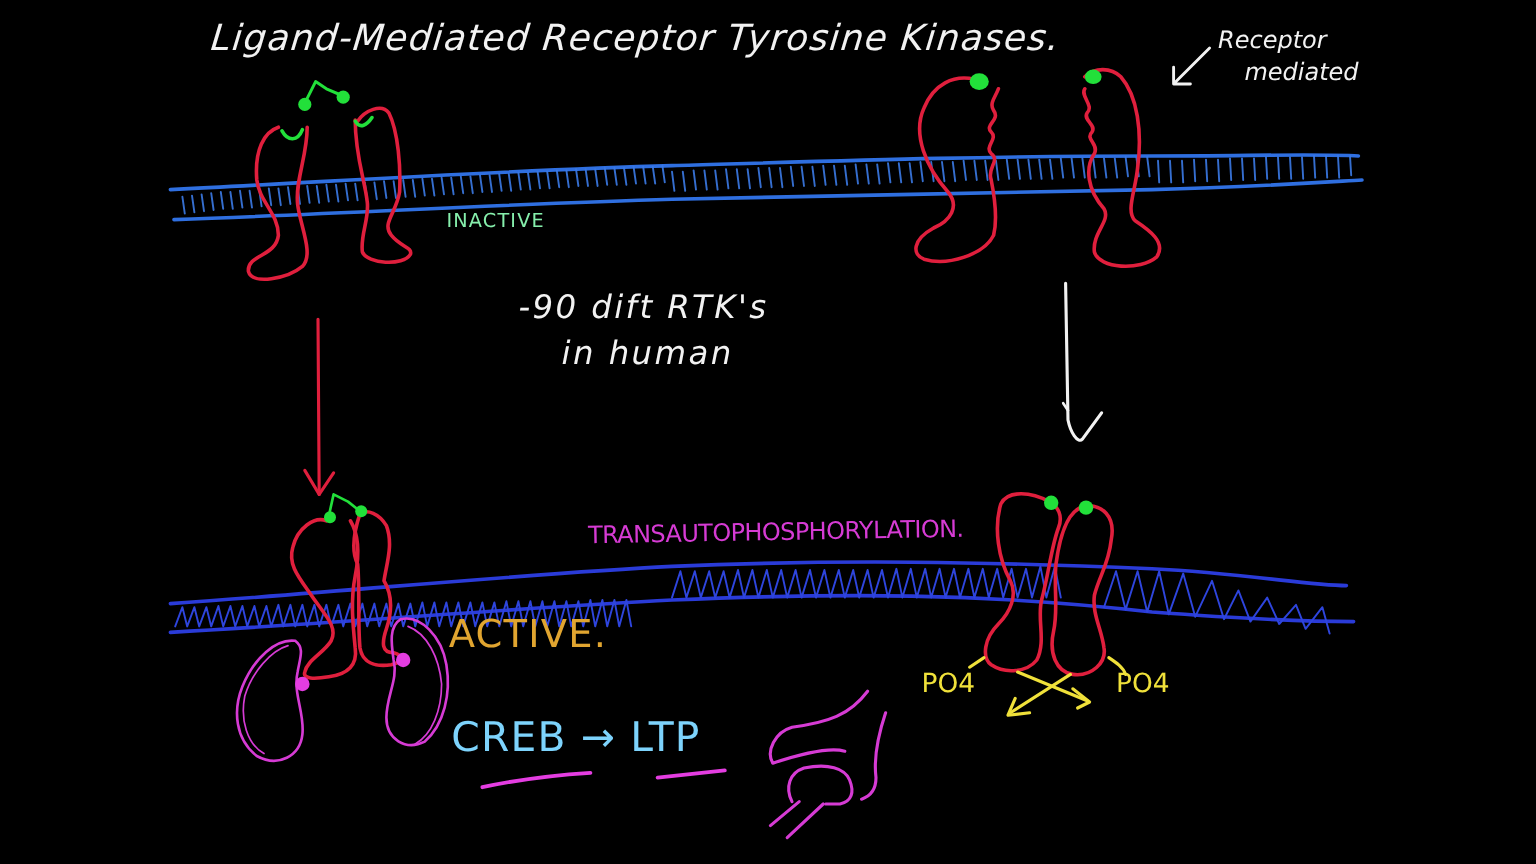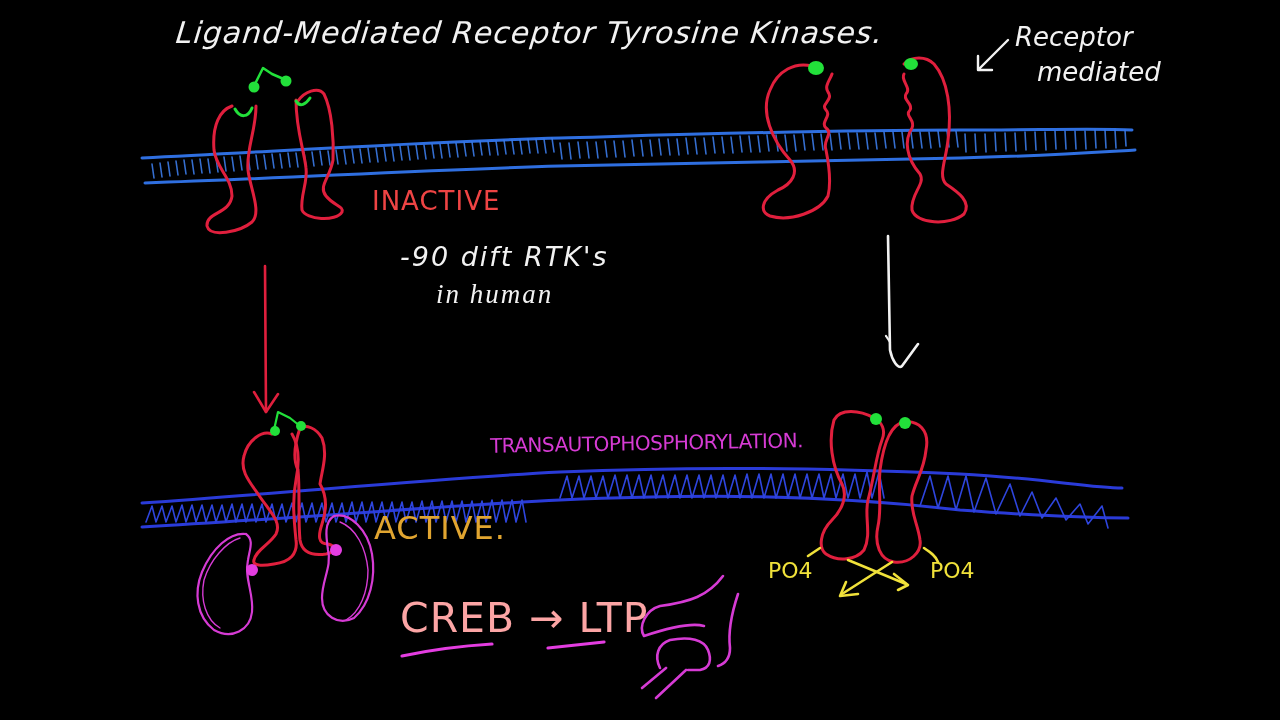"Receptor" .annot-receptor { font-size: 26px -> 20px }
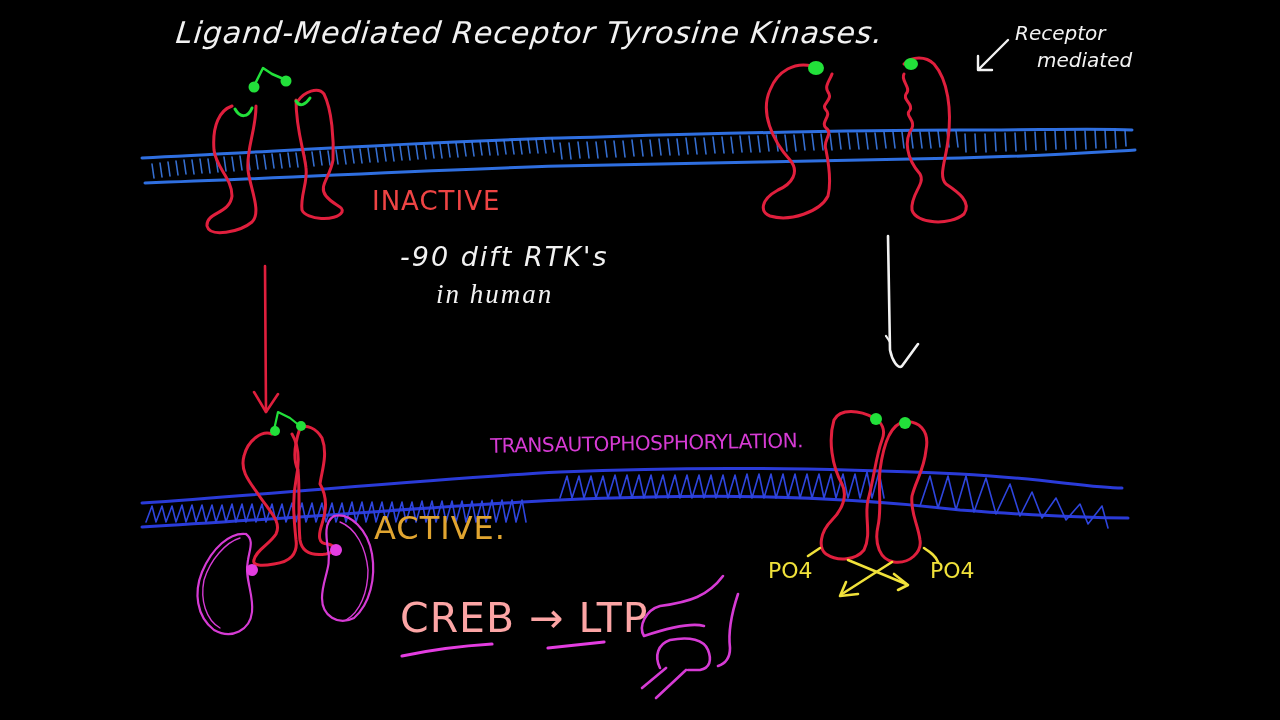"INACTIVE" .state-inactive { color: #ef4444 -> #86efac; font-size: 26px -> 16px; margin-top: 12px -> none }
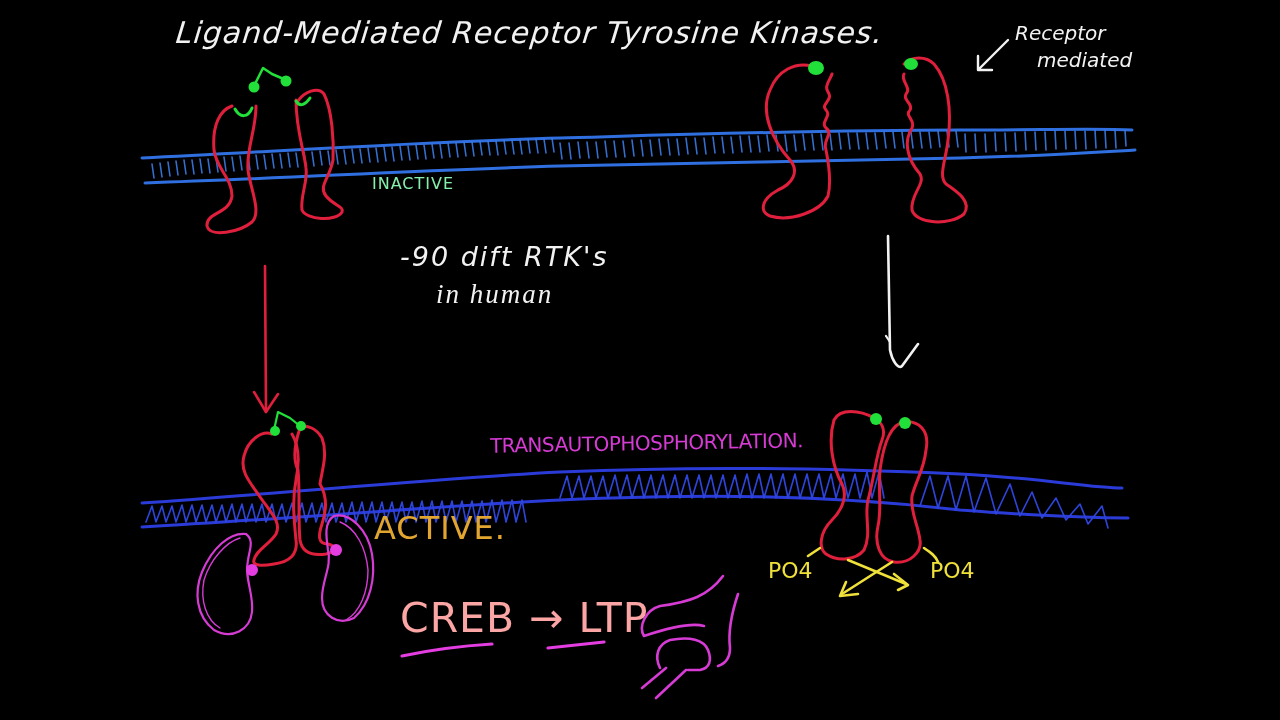"-90 dift RTK's" .note span { margin-left: none -> 32px }
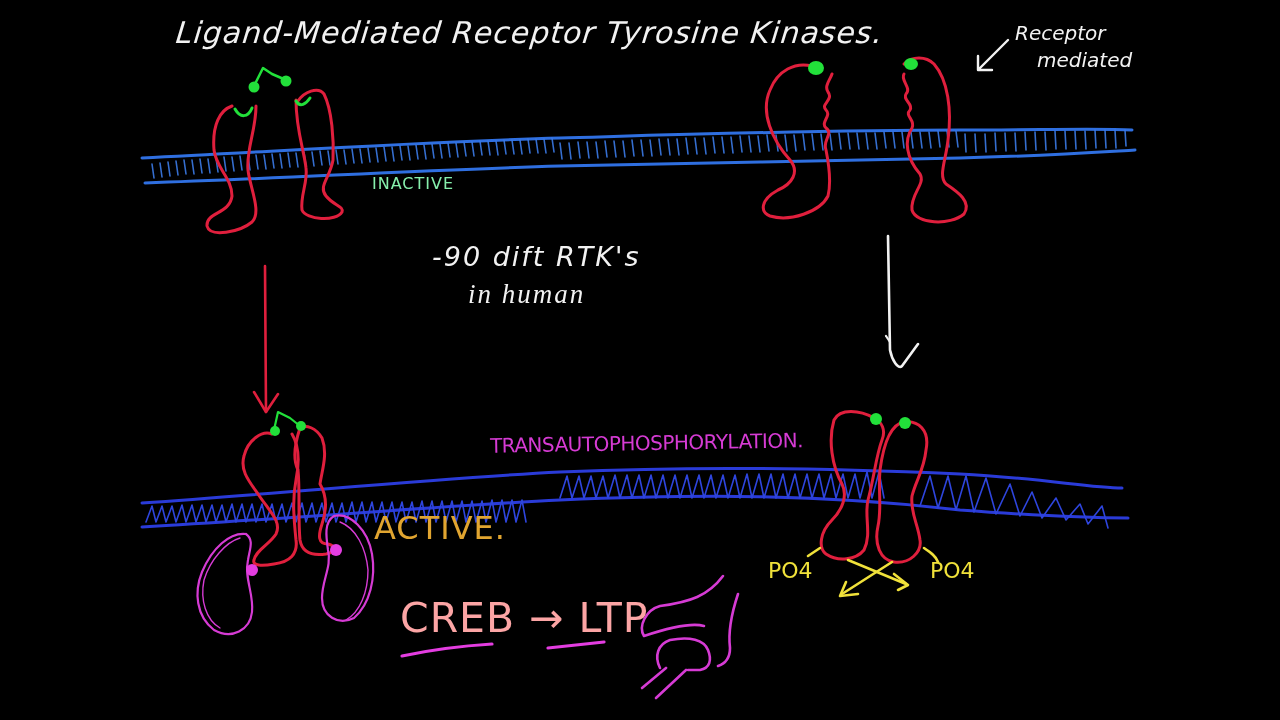"in human" .note .l2 { font-family: Liberation Serif, serif -> none }
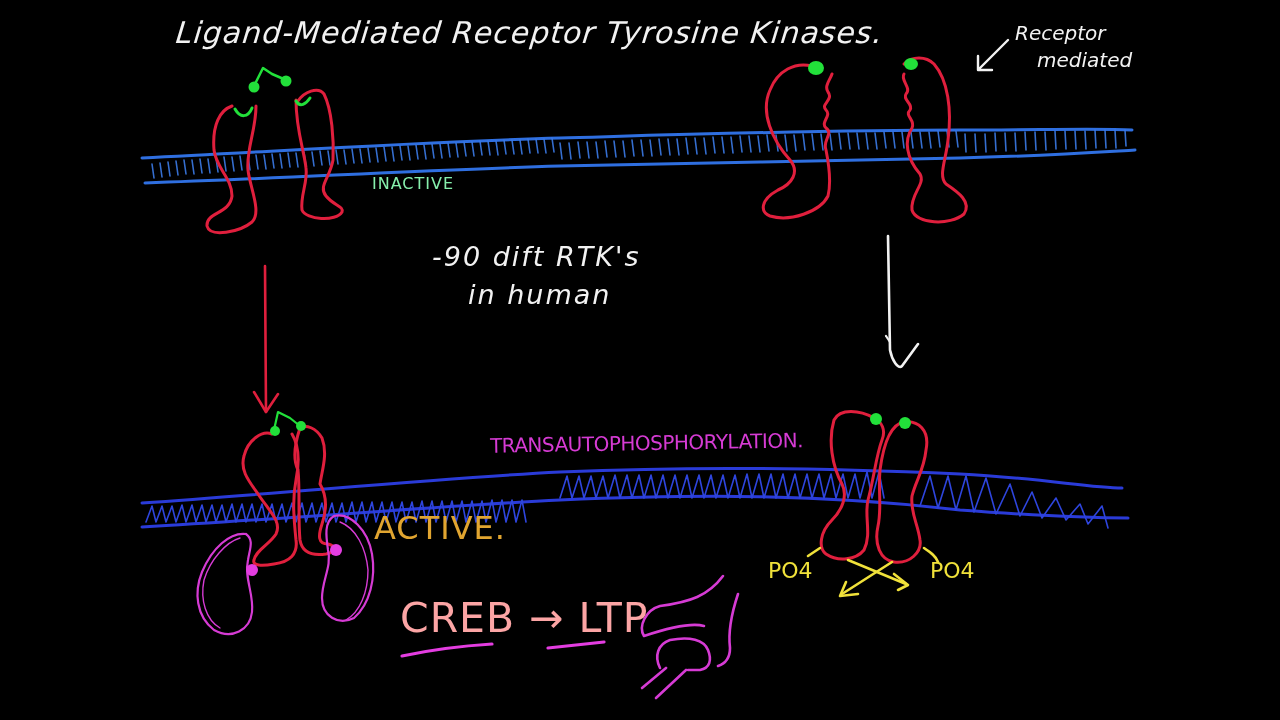"CREB → LTP" .creb { color: #fca5a5 -> #7dd3fc; font-size: 41px -> 34px; left: 400px -> 376px }
